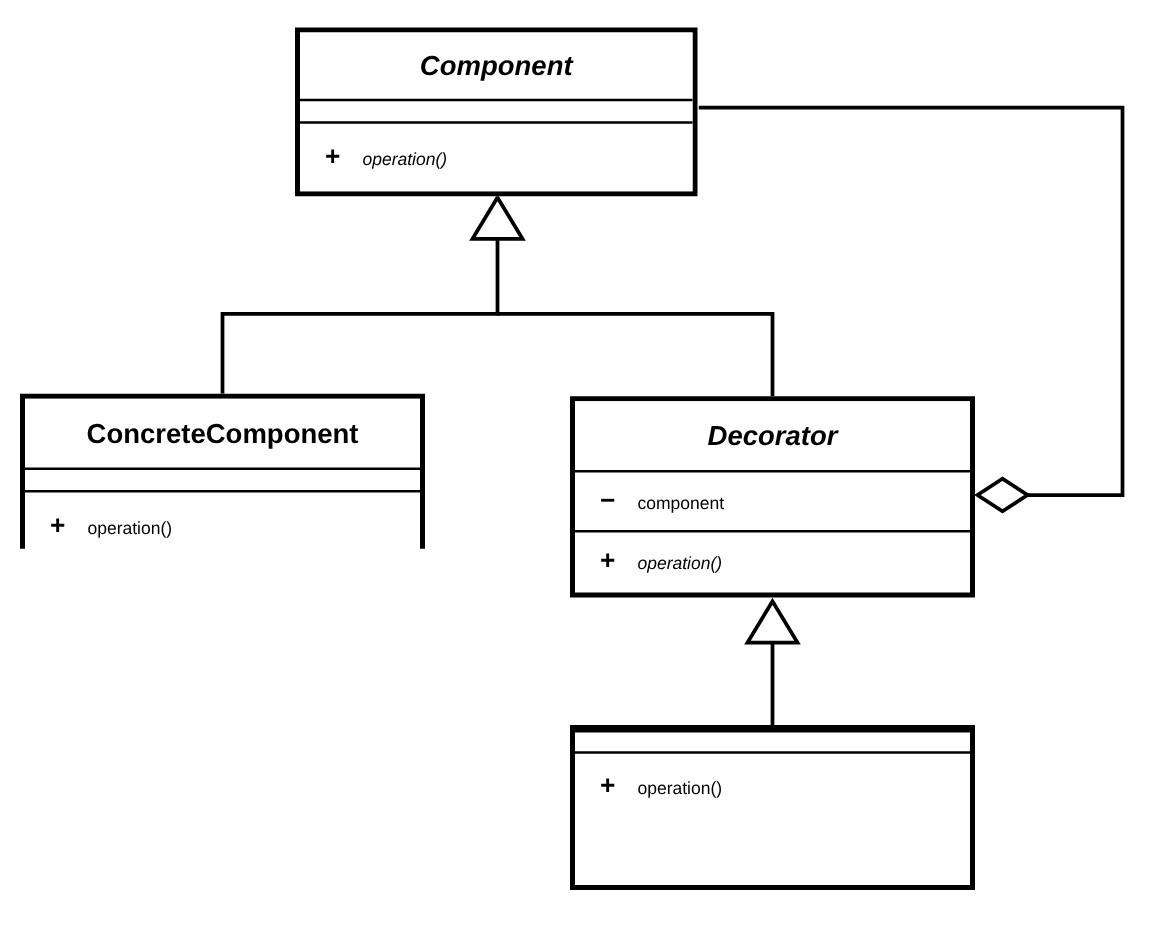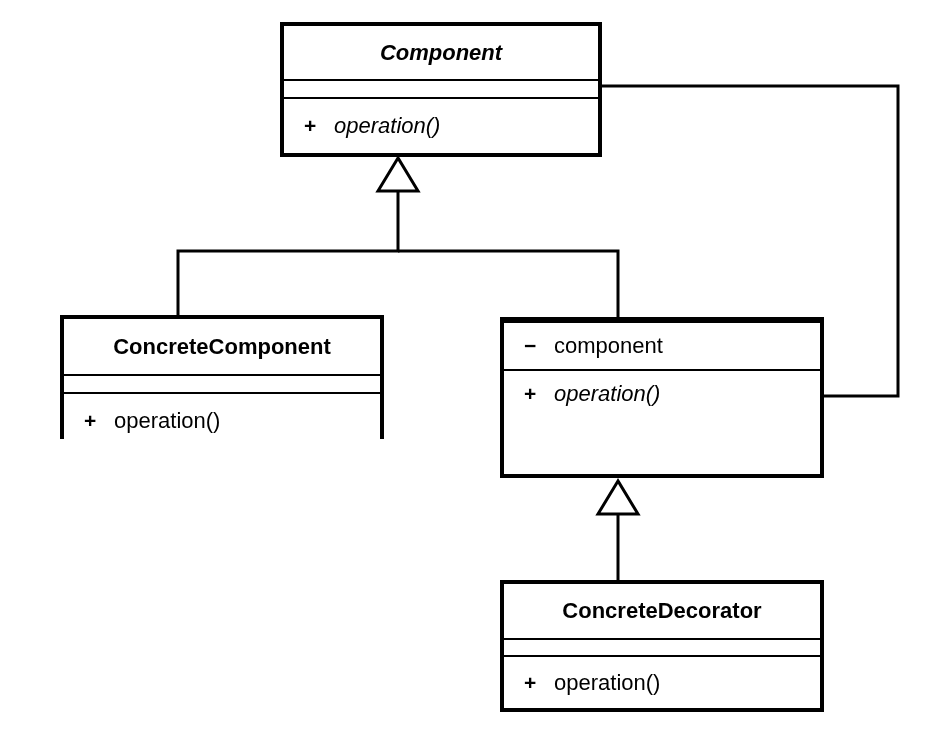"Component" .uml-class { margin-left: 44px -> none }
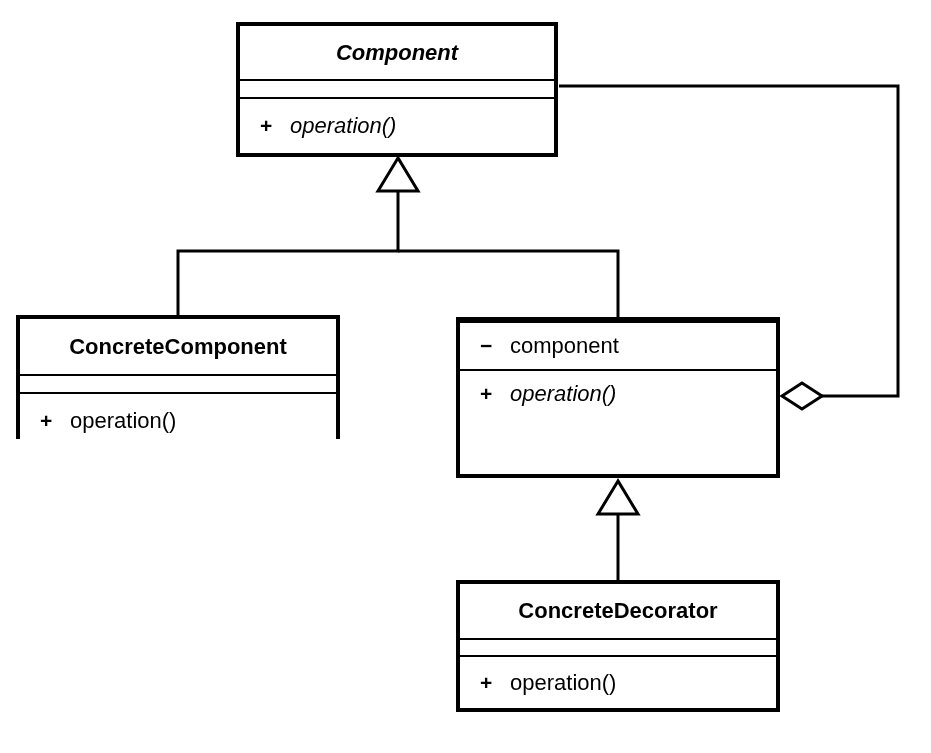"operation()" .member-label { font-size: 22px -> 14px }
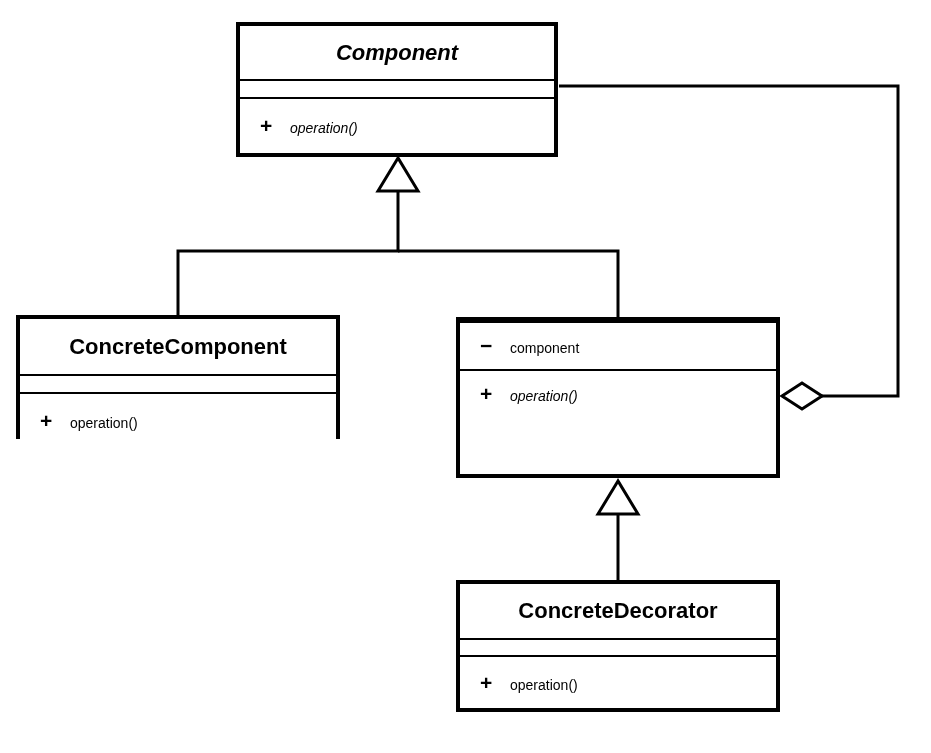"Decorator" div.compartment { html: none -> <div> <span>Decorator</span> </div> }
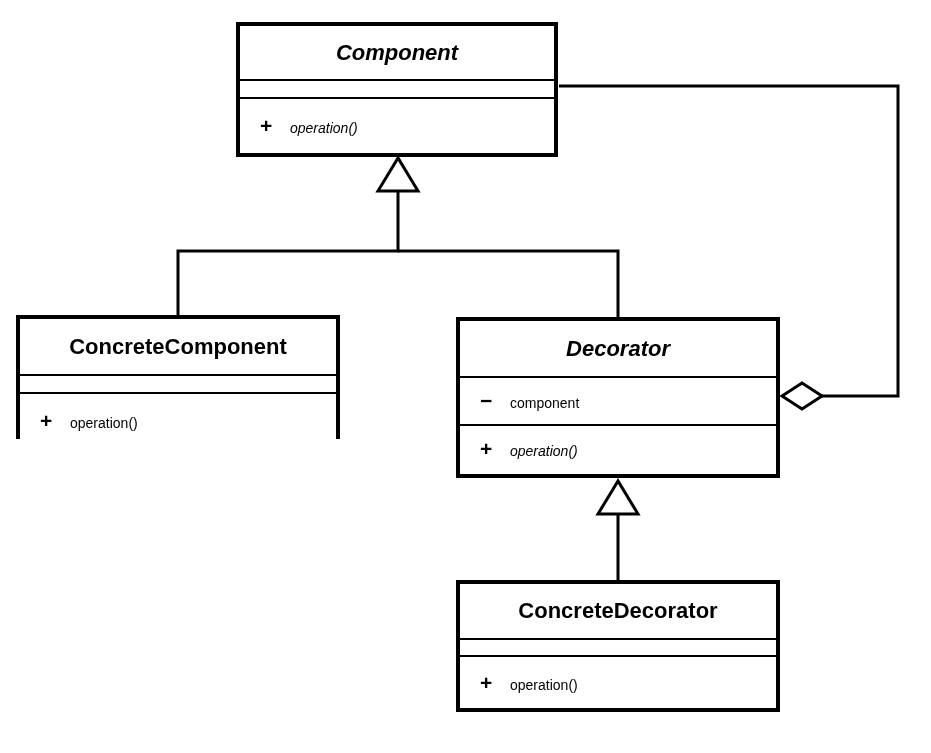"ConcreteDecorator" div.compartment { html: <div> <span>ConcreteDecorator</span> </div> -> none }
